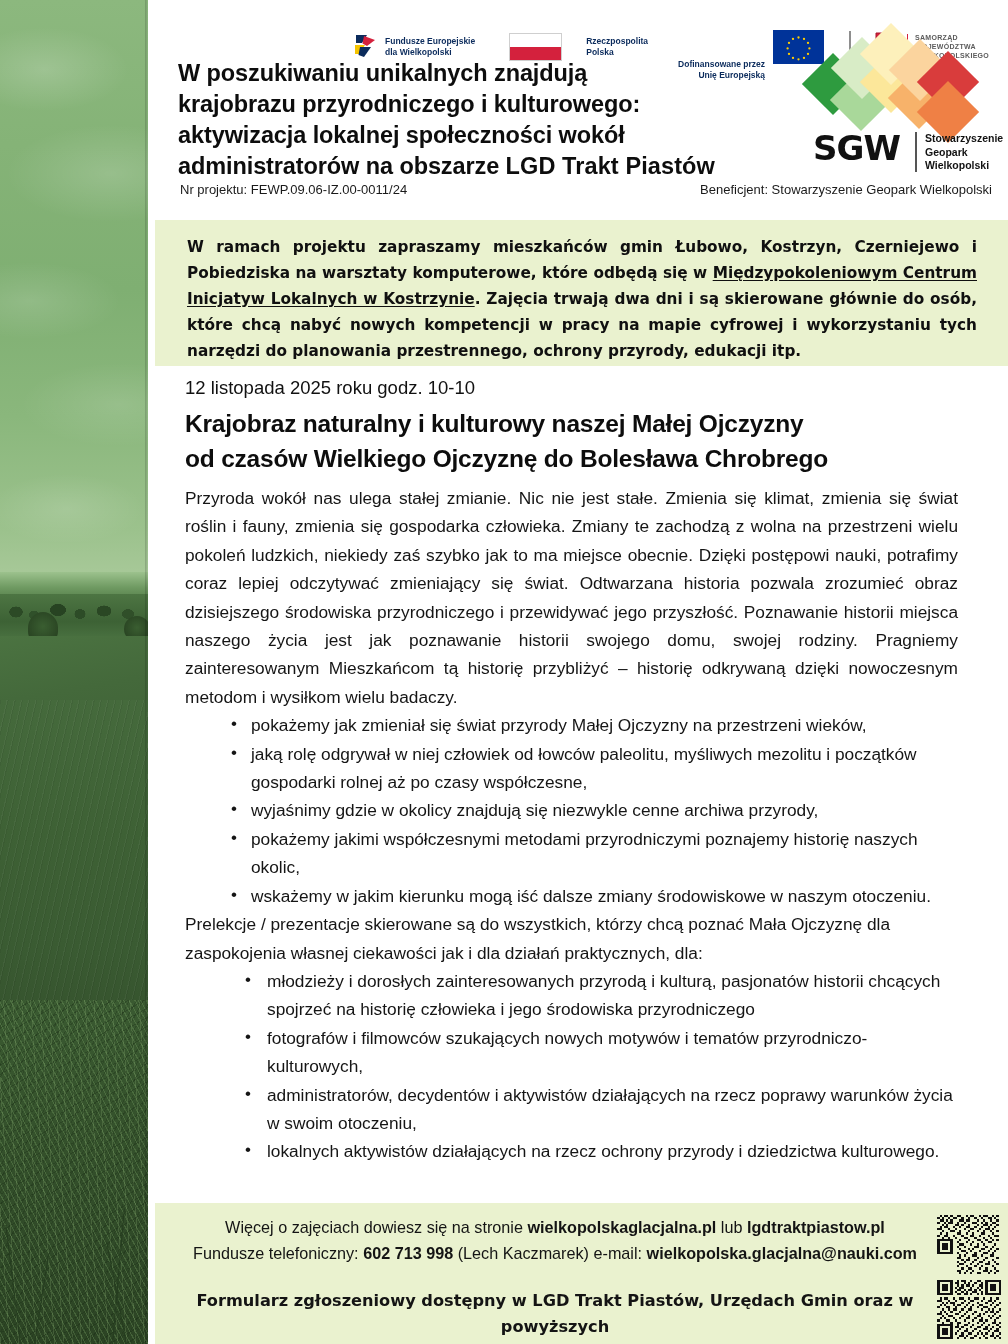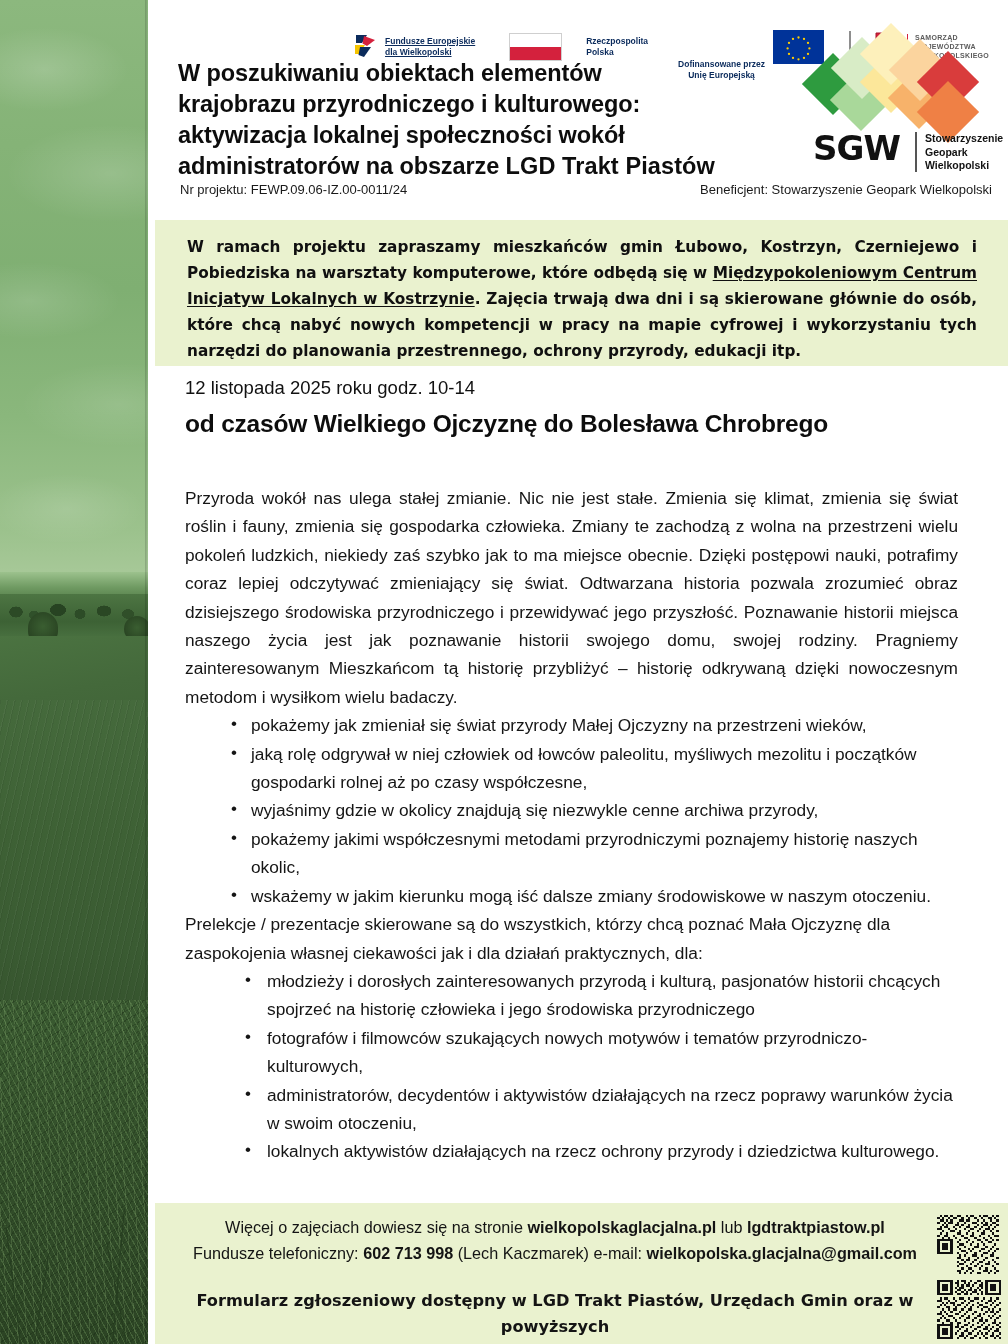"Fundusze Europejskie" .fe-txt { text-decoration: underline -> none }
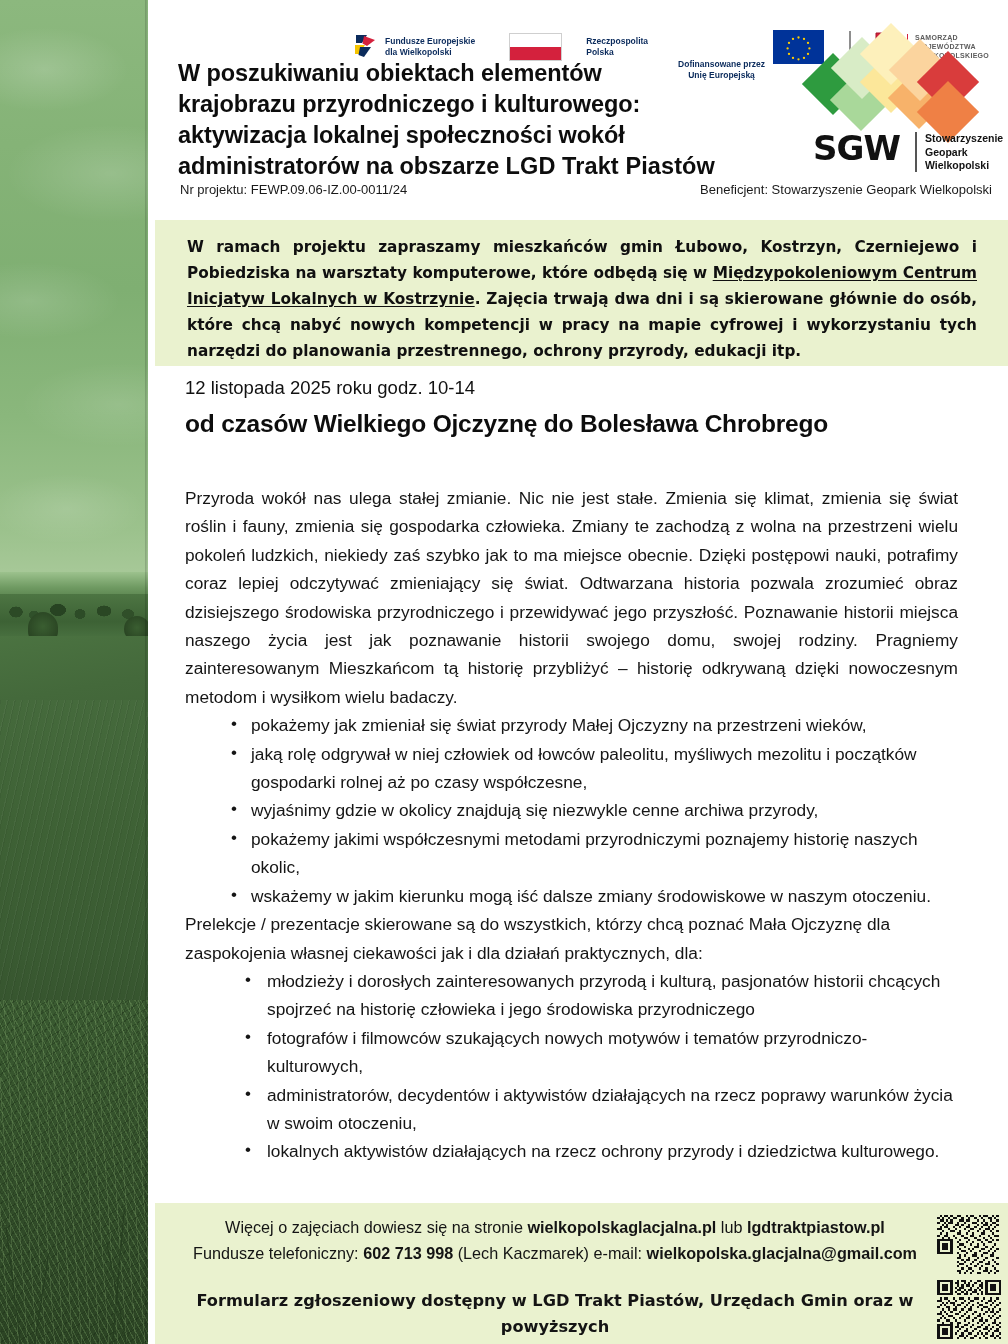"W poszukiwaniu obiektach elementów" div { text: obiektach elementów -> unikalnych znajdują }
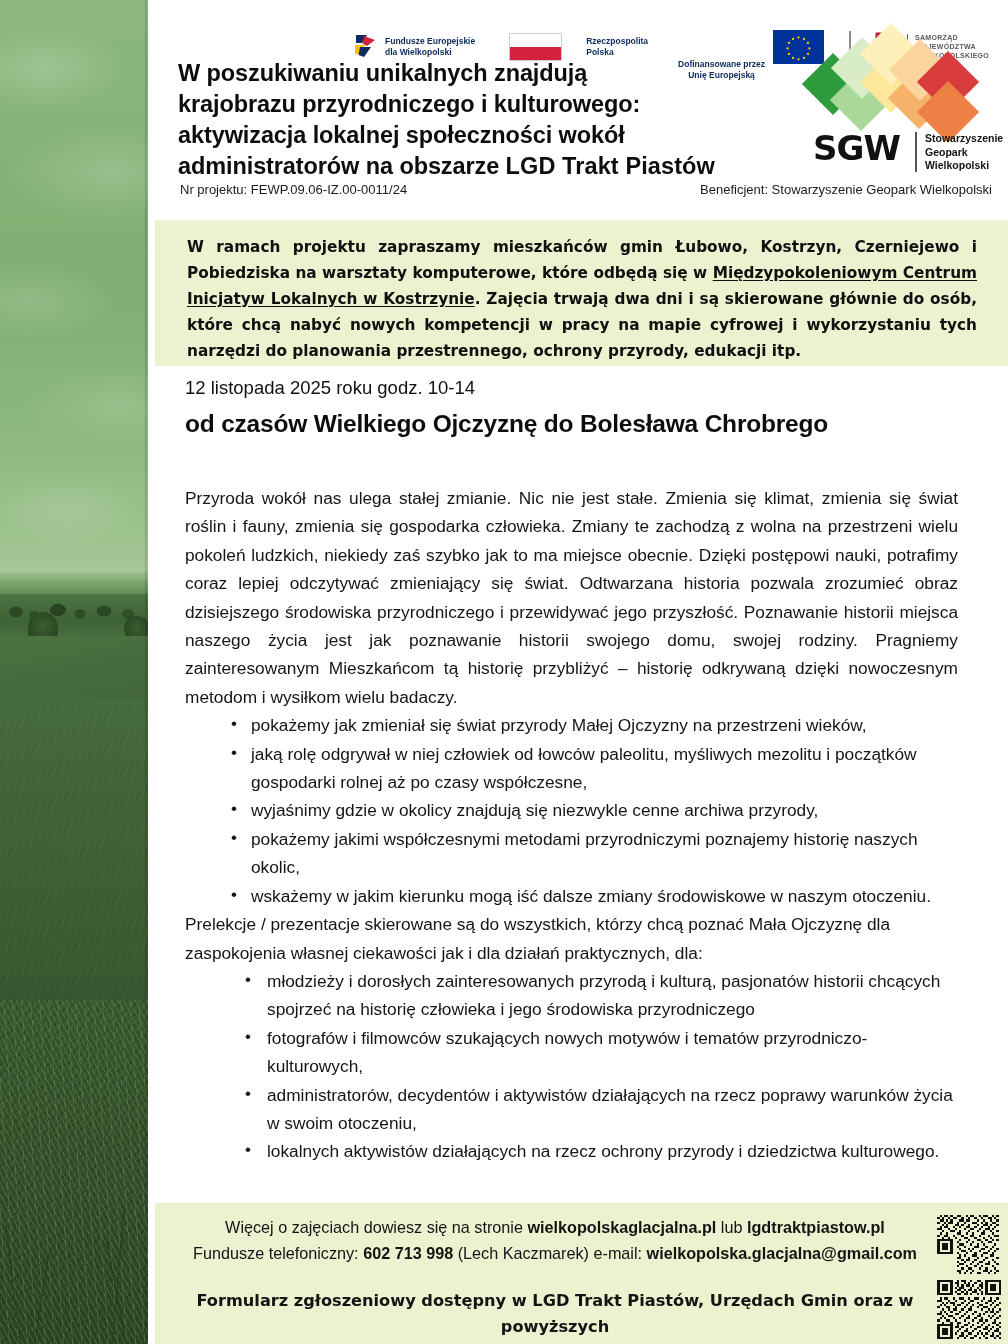"Dofinansowane przez" .eu-txt { text-align: center -> right }
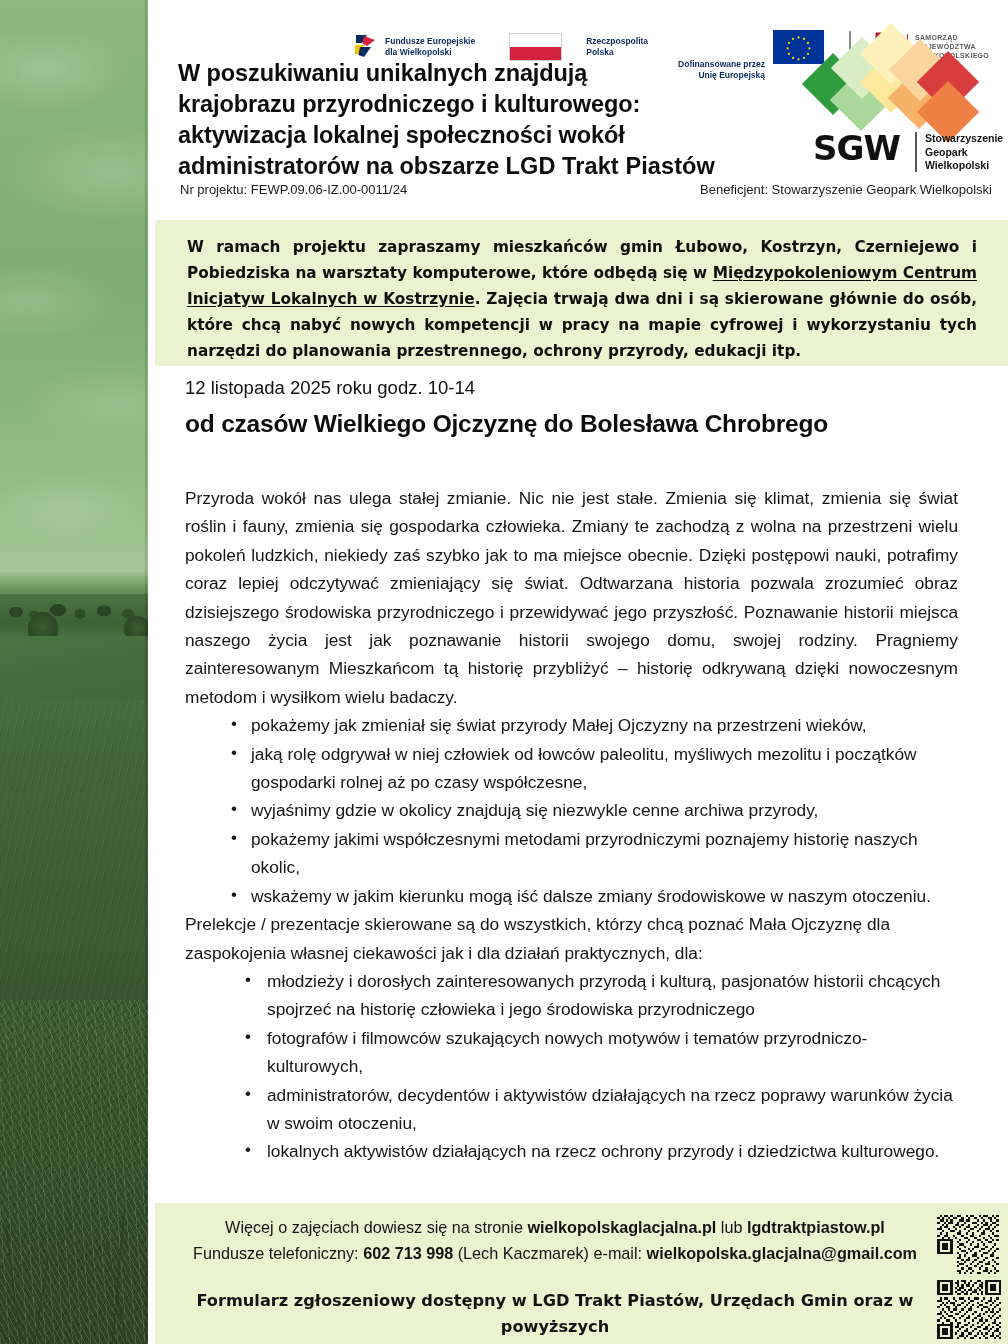"12 listopada 2025 roku godz." div.datetext { text: 10-14 -> 10-10 }
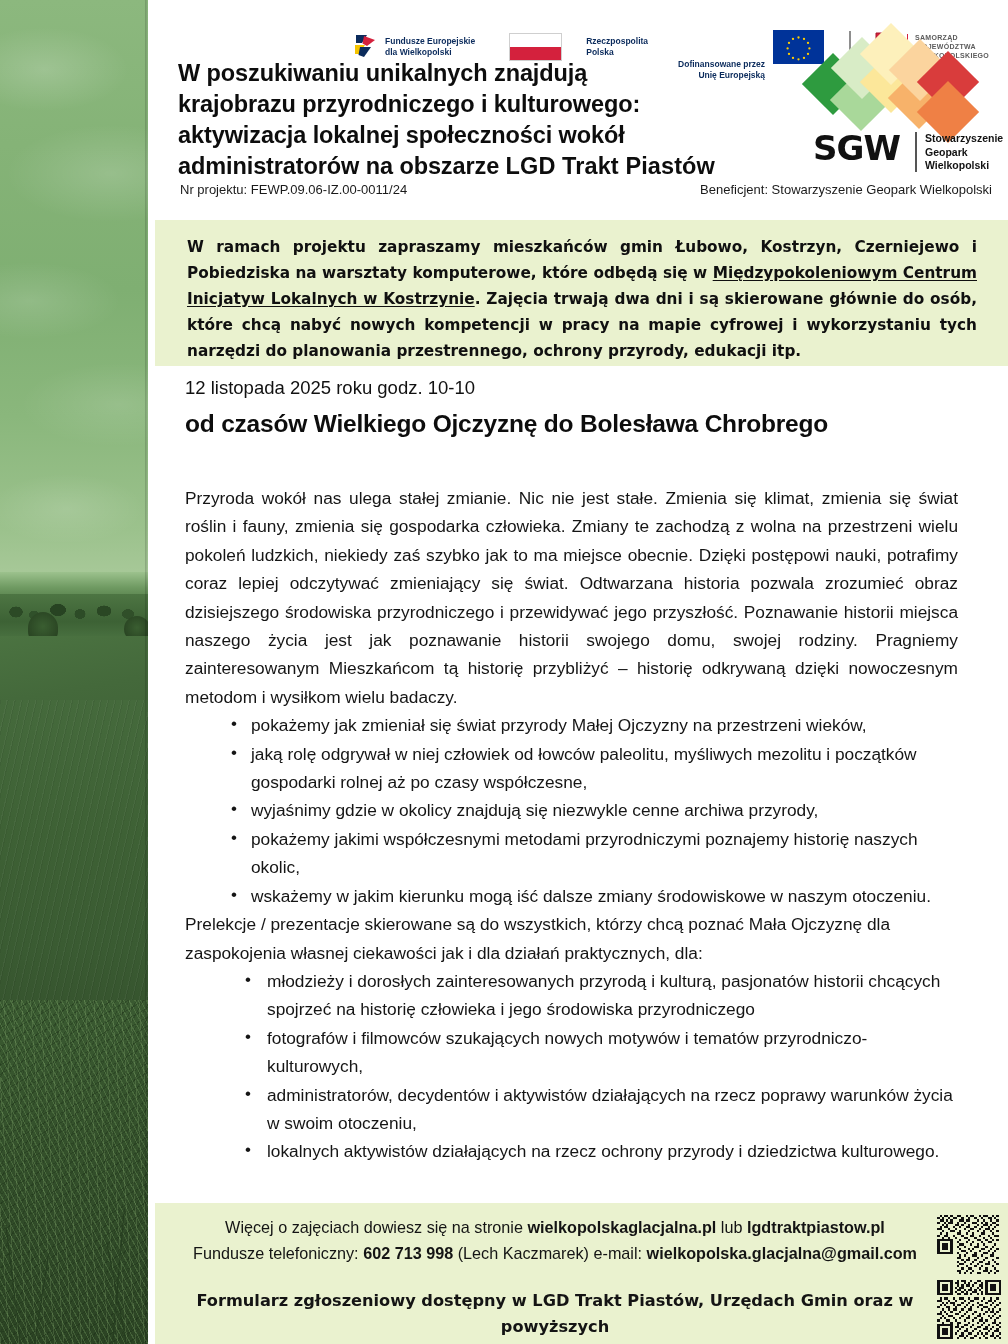"Krajobraz naturalny i kulturowy naszej" div { html: none -> <div>Krajobraz naturalny i kulturowy naszej Małej Ojczyzny</div> }
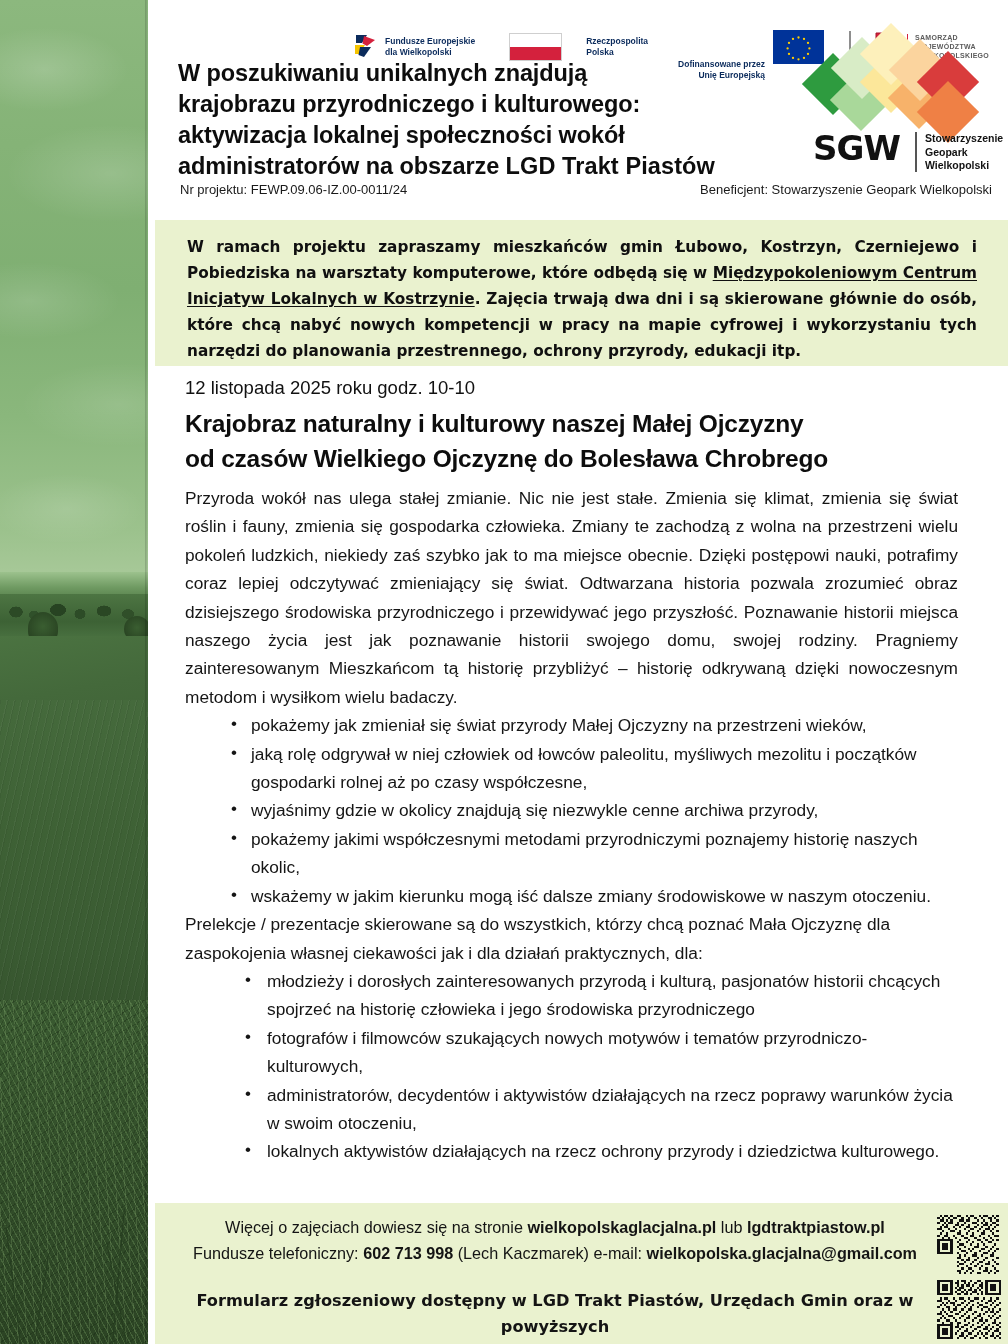"wielkopolska.glacjalna@gmail.com" b { text: wielkopolska.glacjalna@gmail.com -> wielkopolska.glacjalna@nauki.com }
